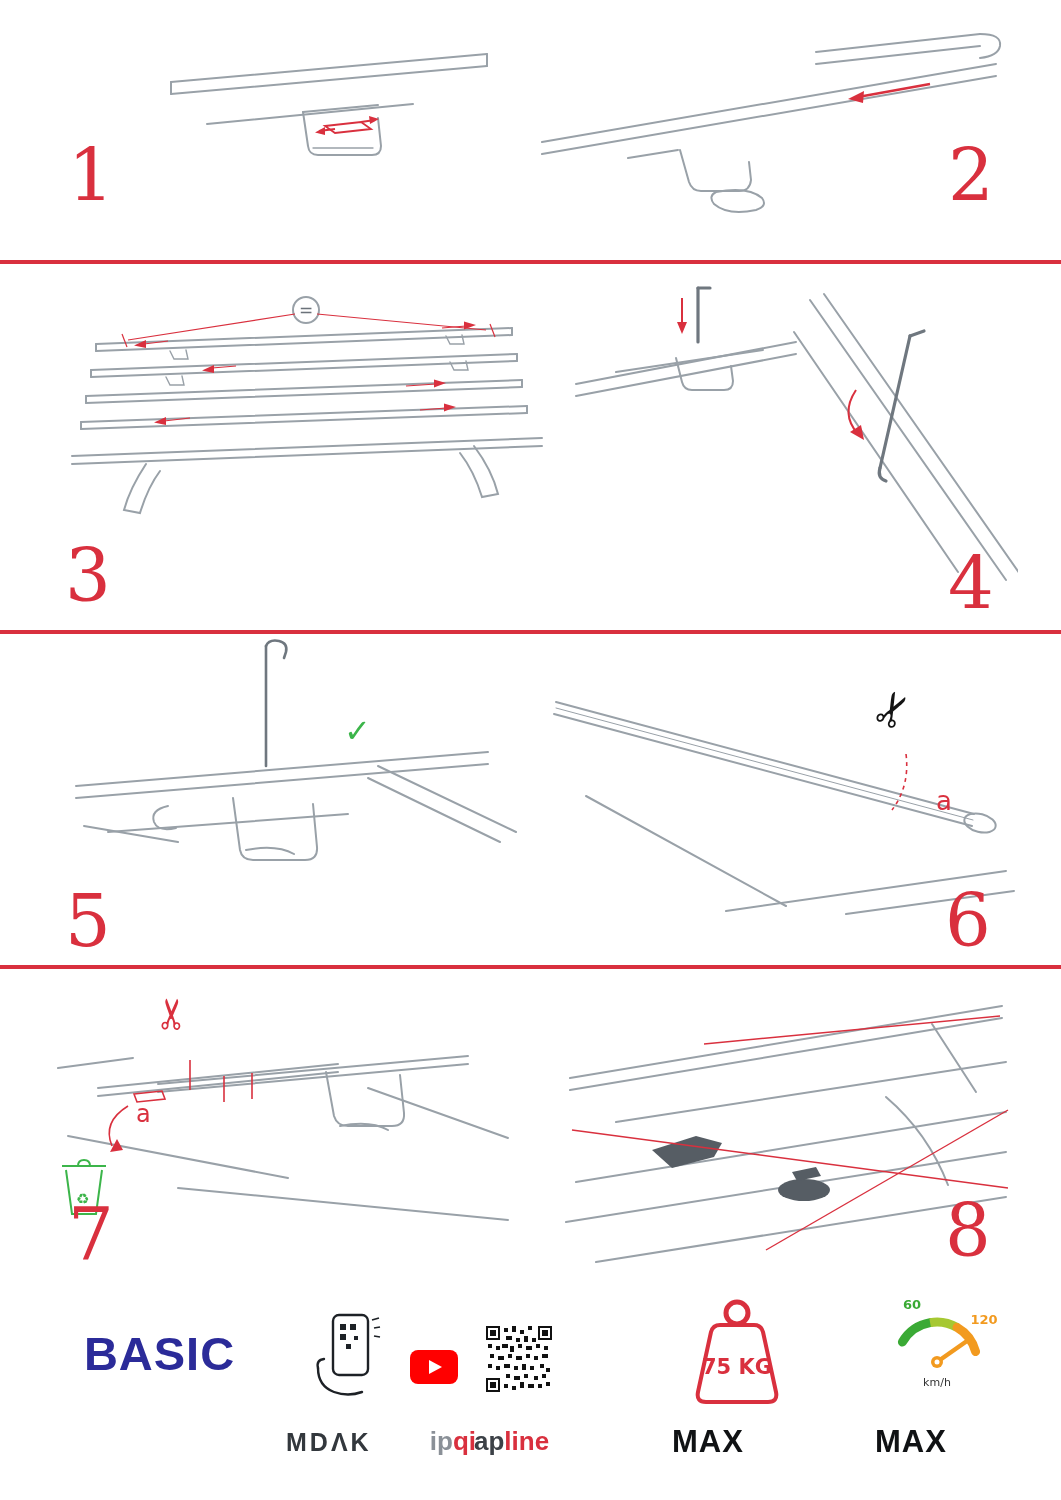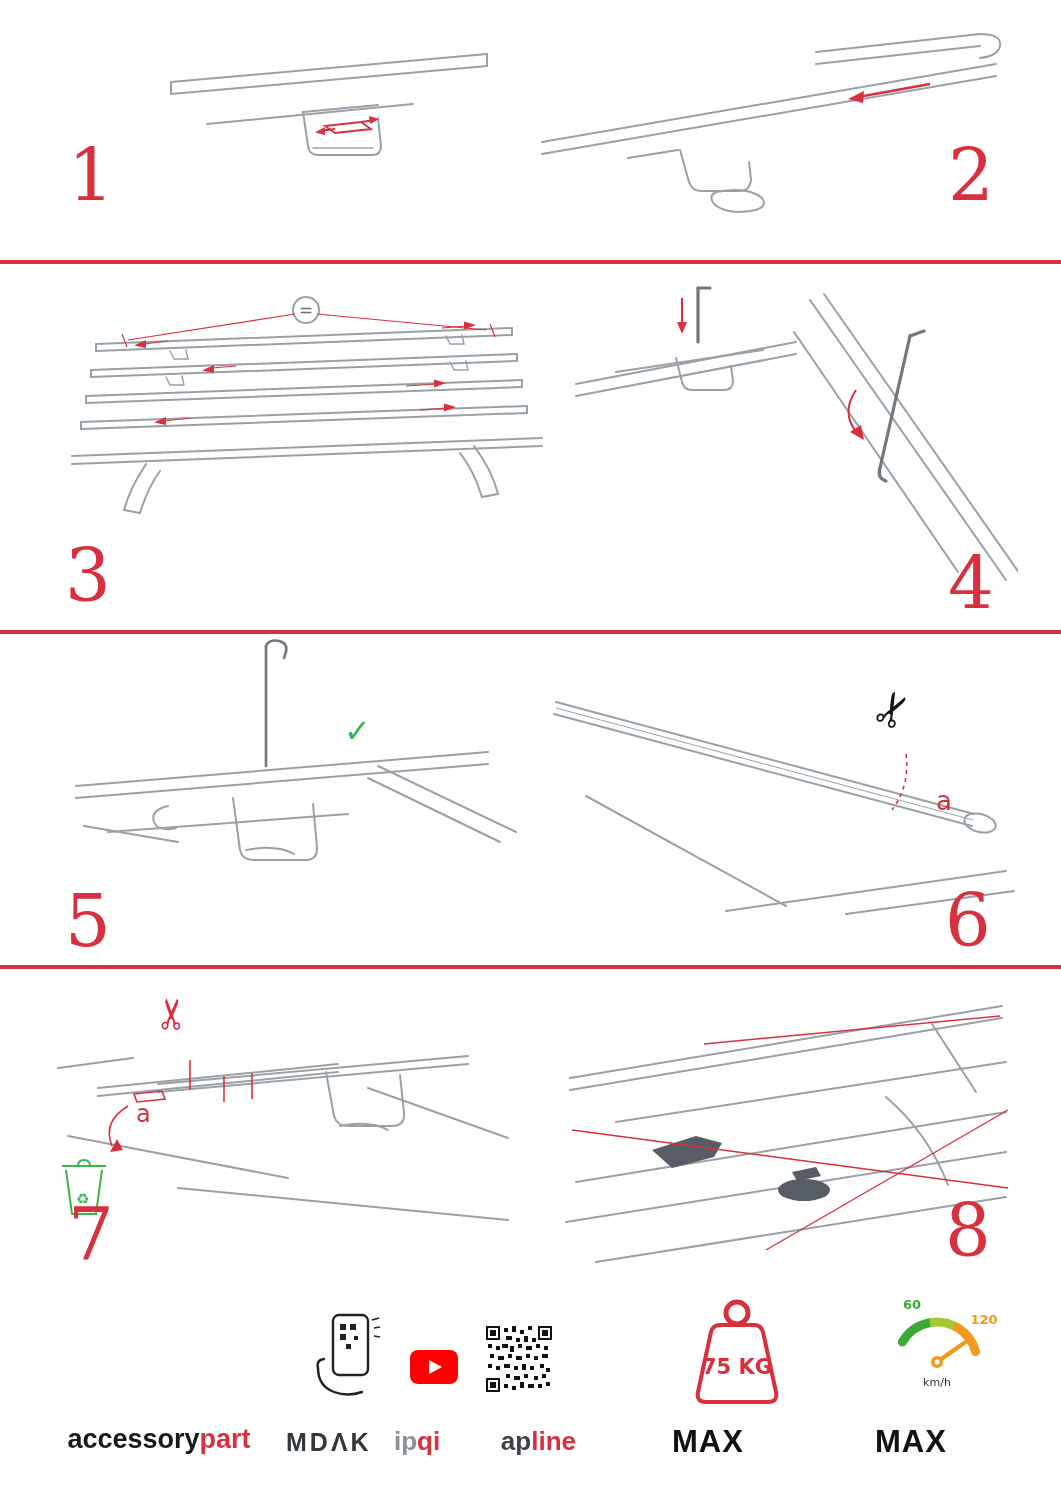"BASIC" div.basic { html: none -> <div>BASIC</div> }
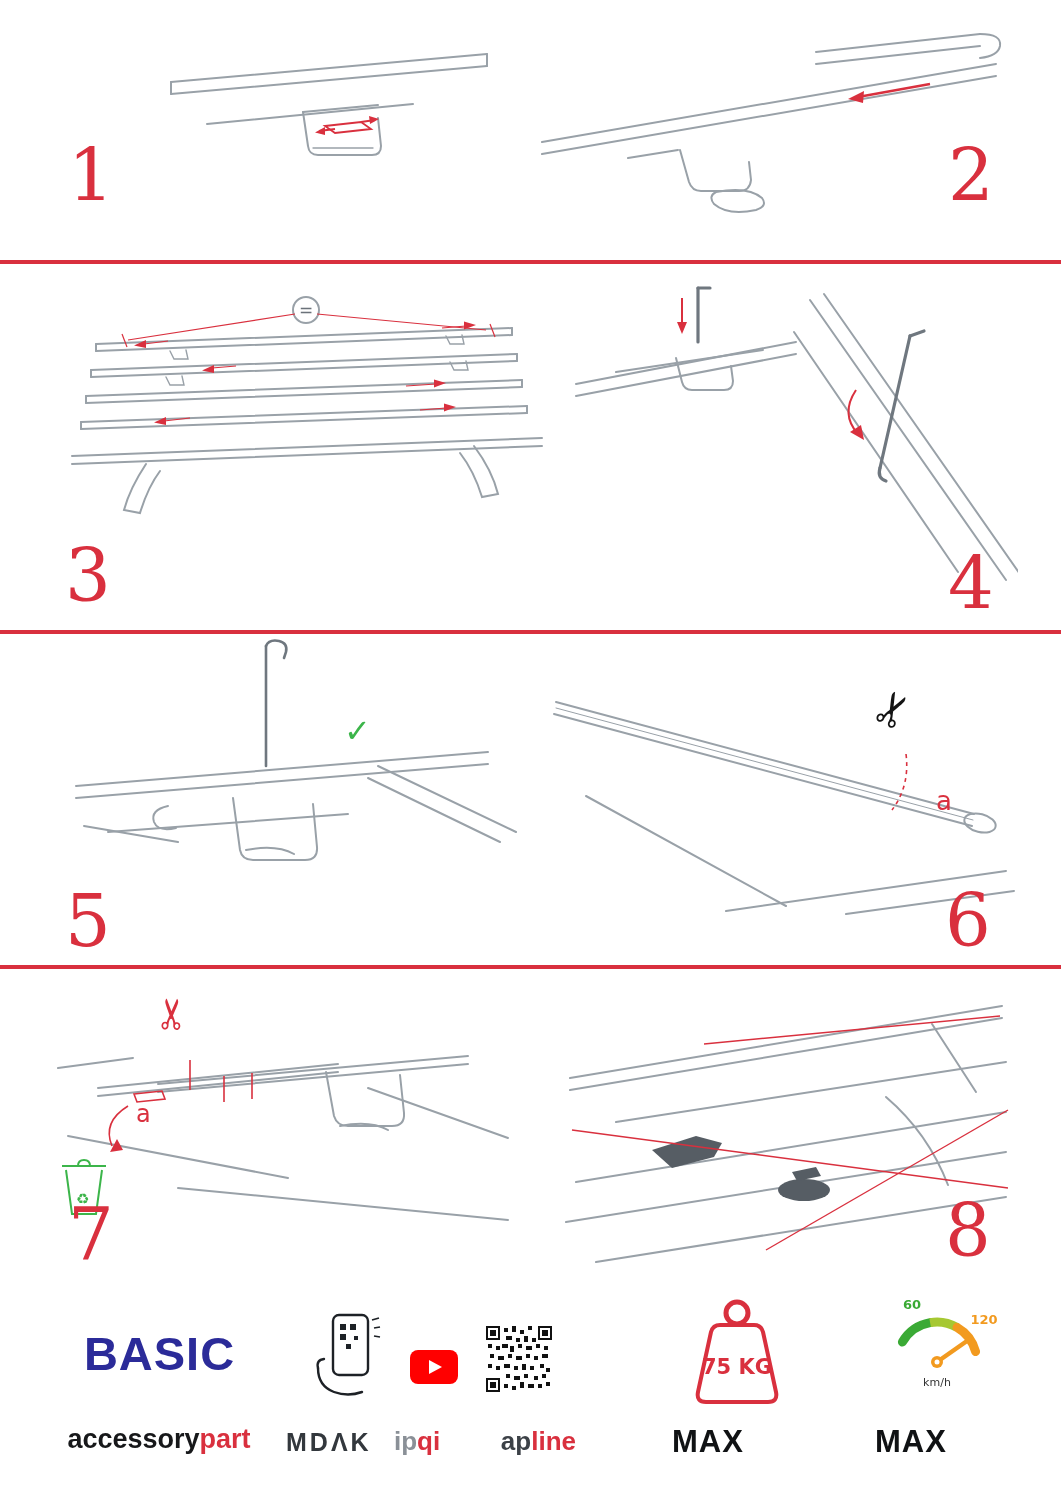"accessorypart" div.accpart { html: <div> <span>accessory</span><span>part</span> </div> -> none }
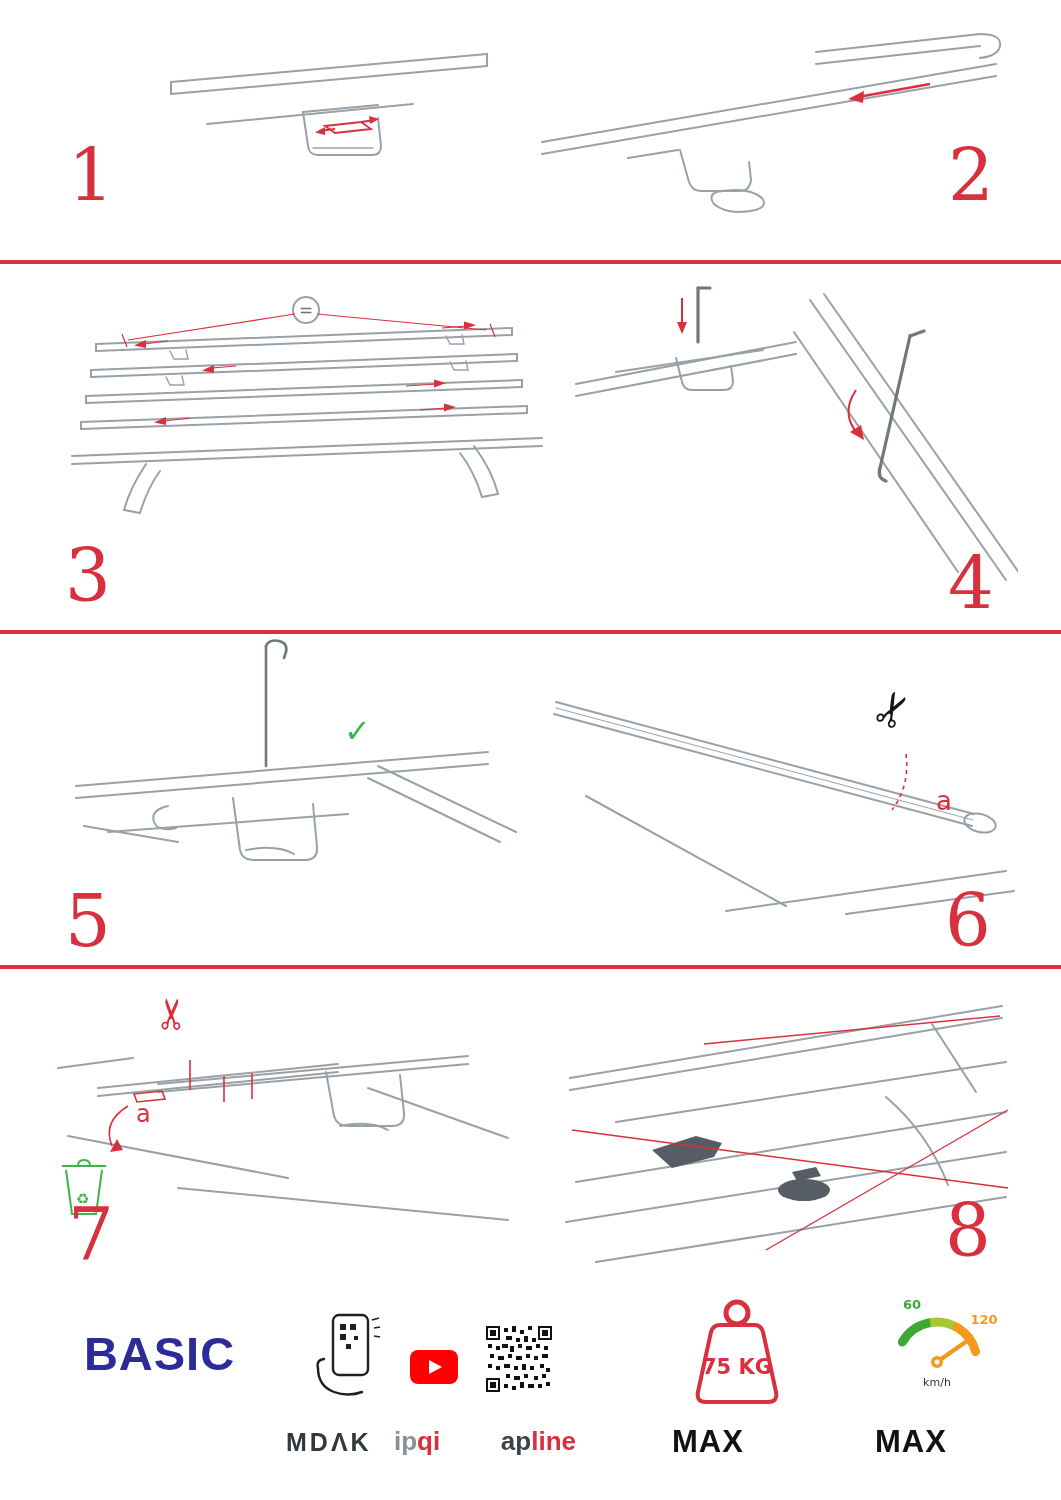"ipqi" .ipqi { text-align: left -> right }
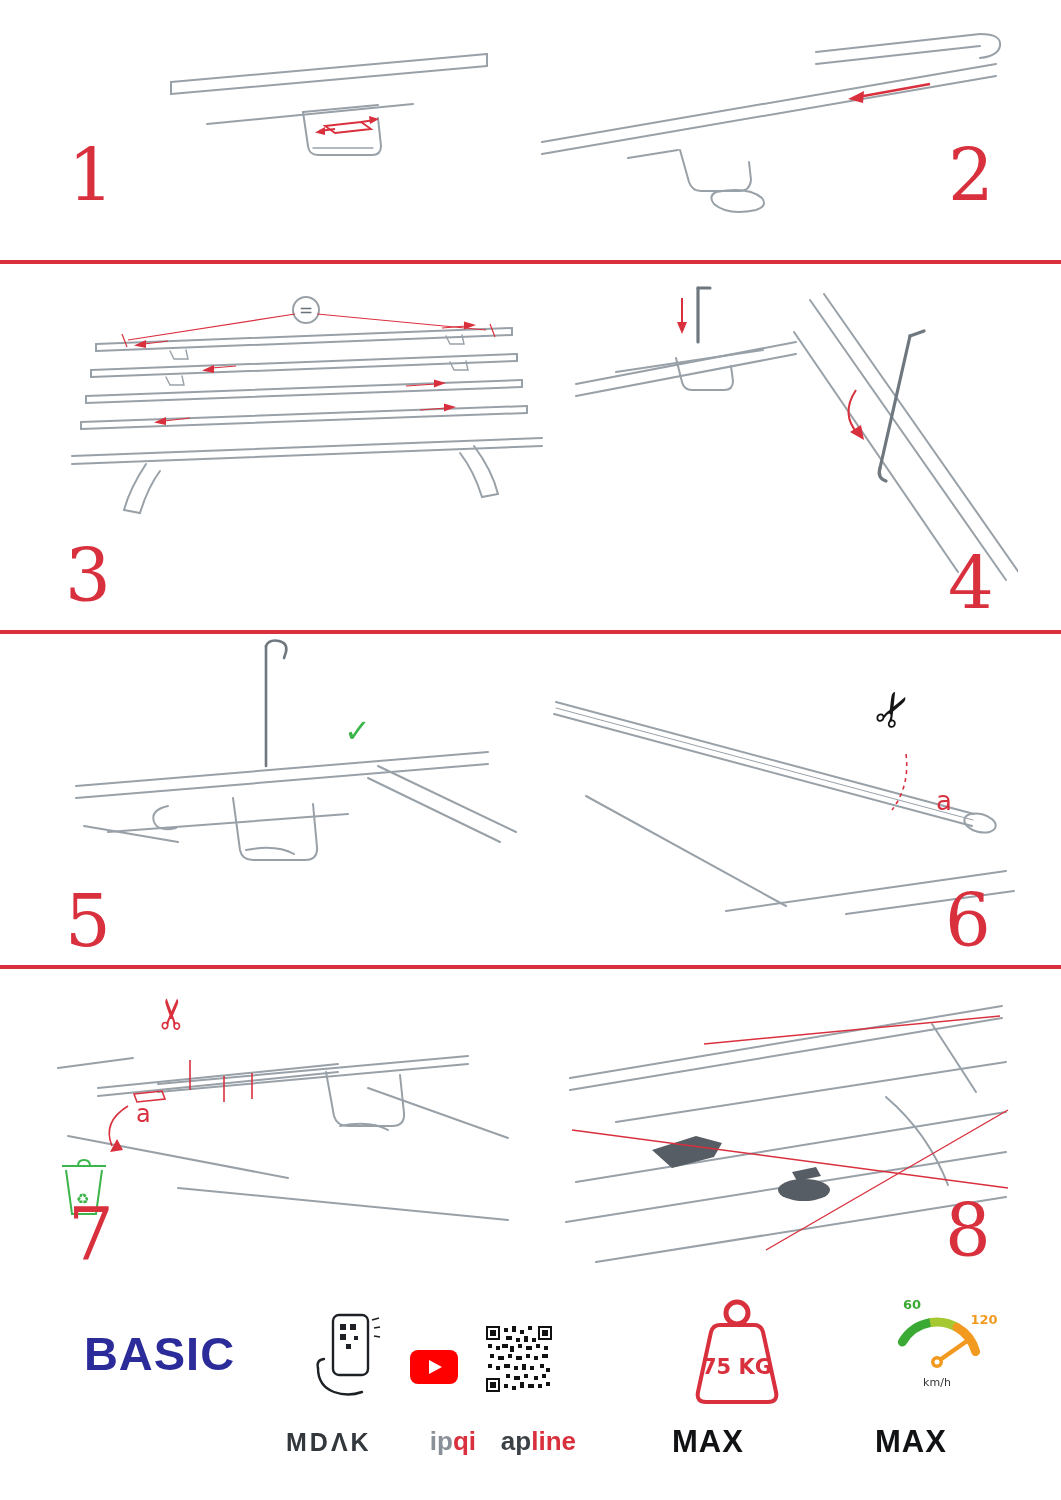"apline" .apline { text-align: right -> left }
